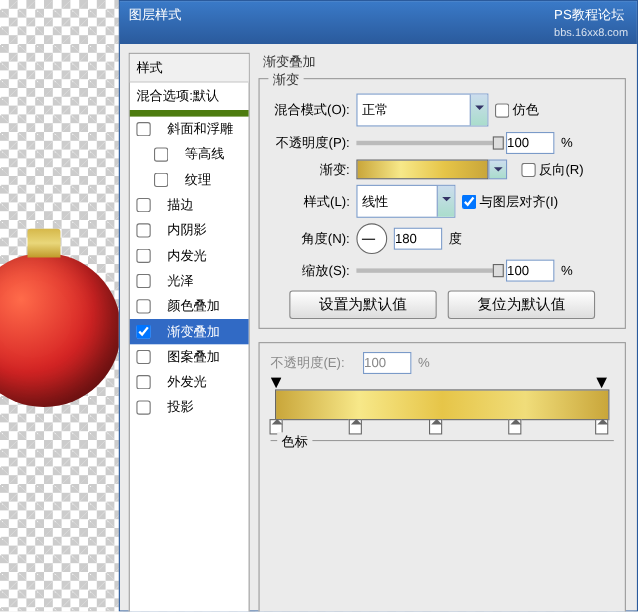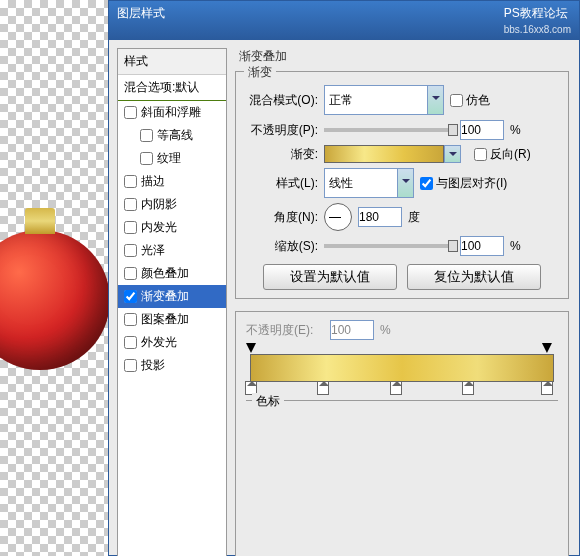"混合选项:默认" .blend-default { border-bottom: 1px solid #4d7c0f -> 6px solid #4d7c0f }
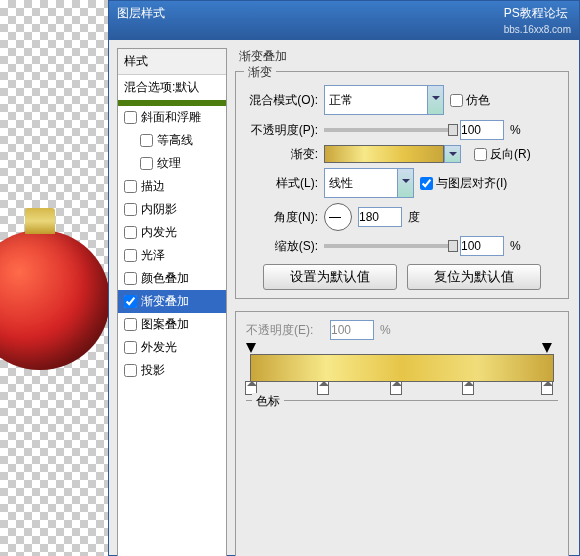"斜面和浮雕" .style-item { gap: 4px -> 15px }
